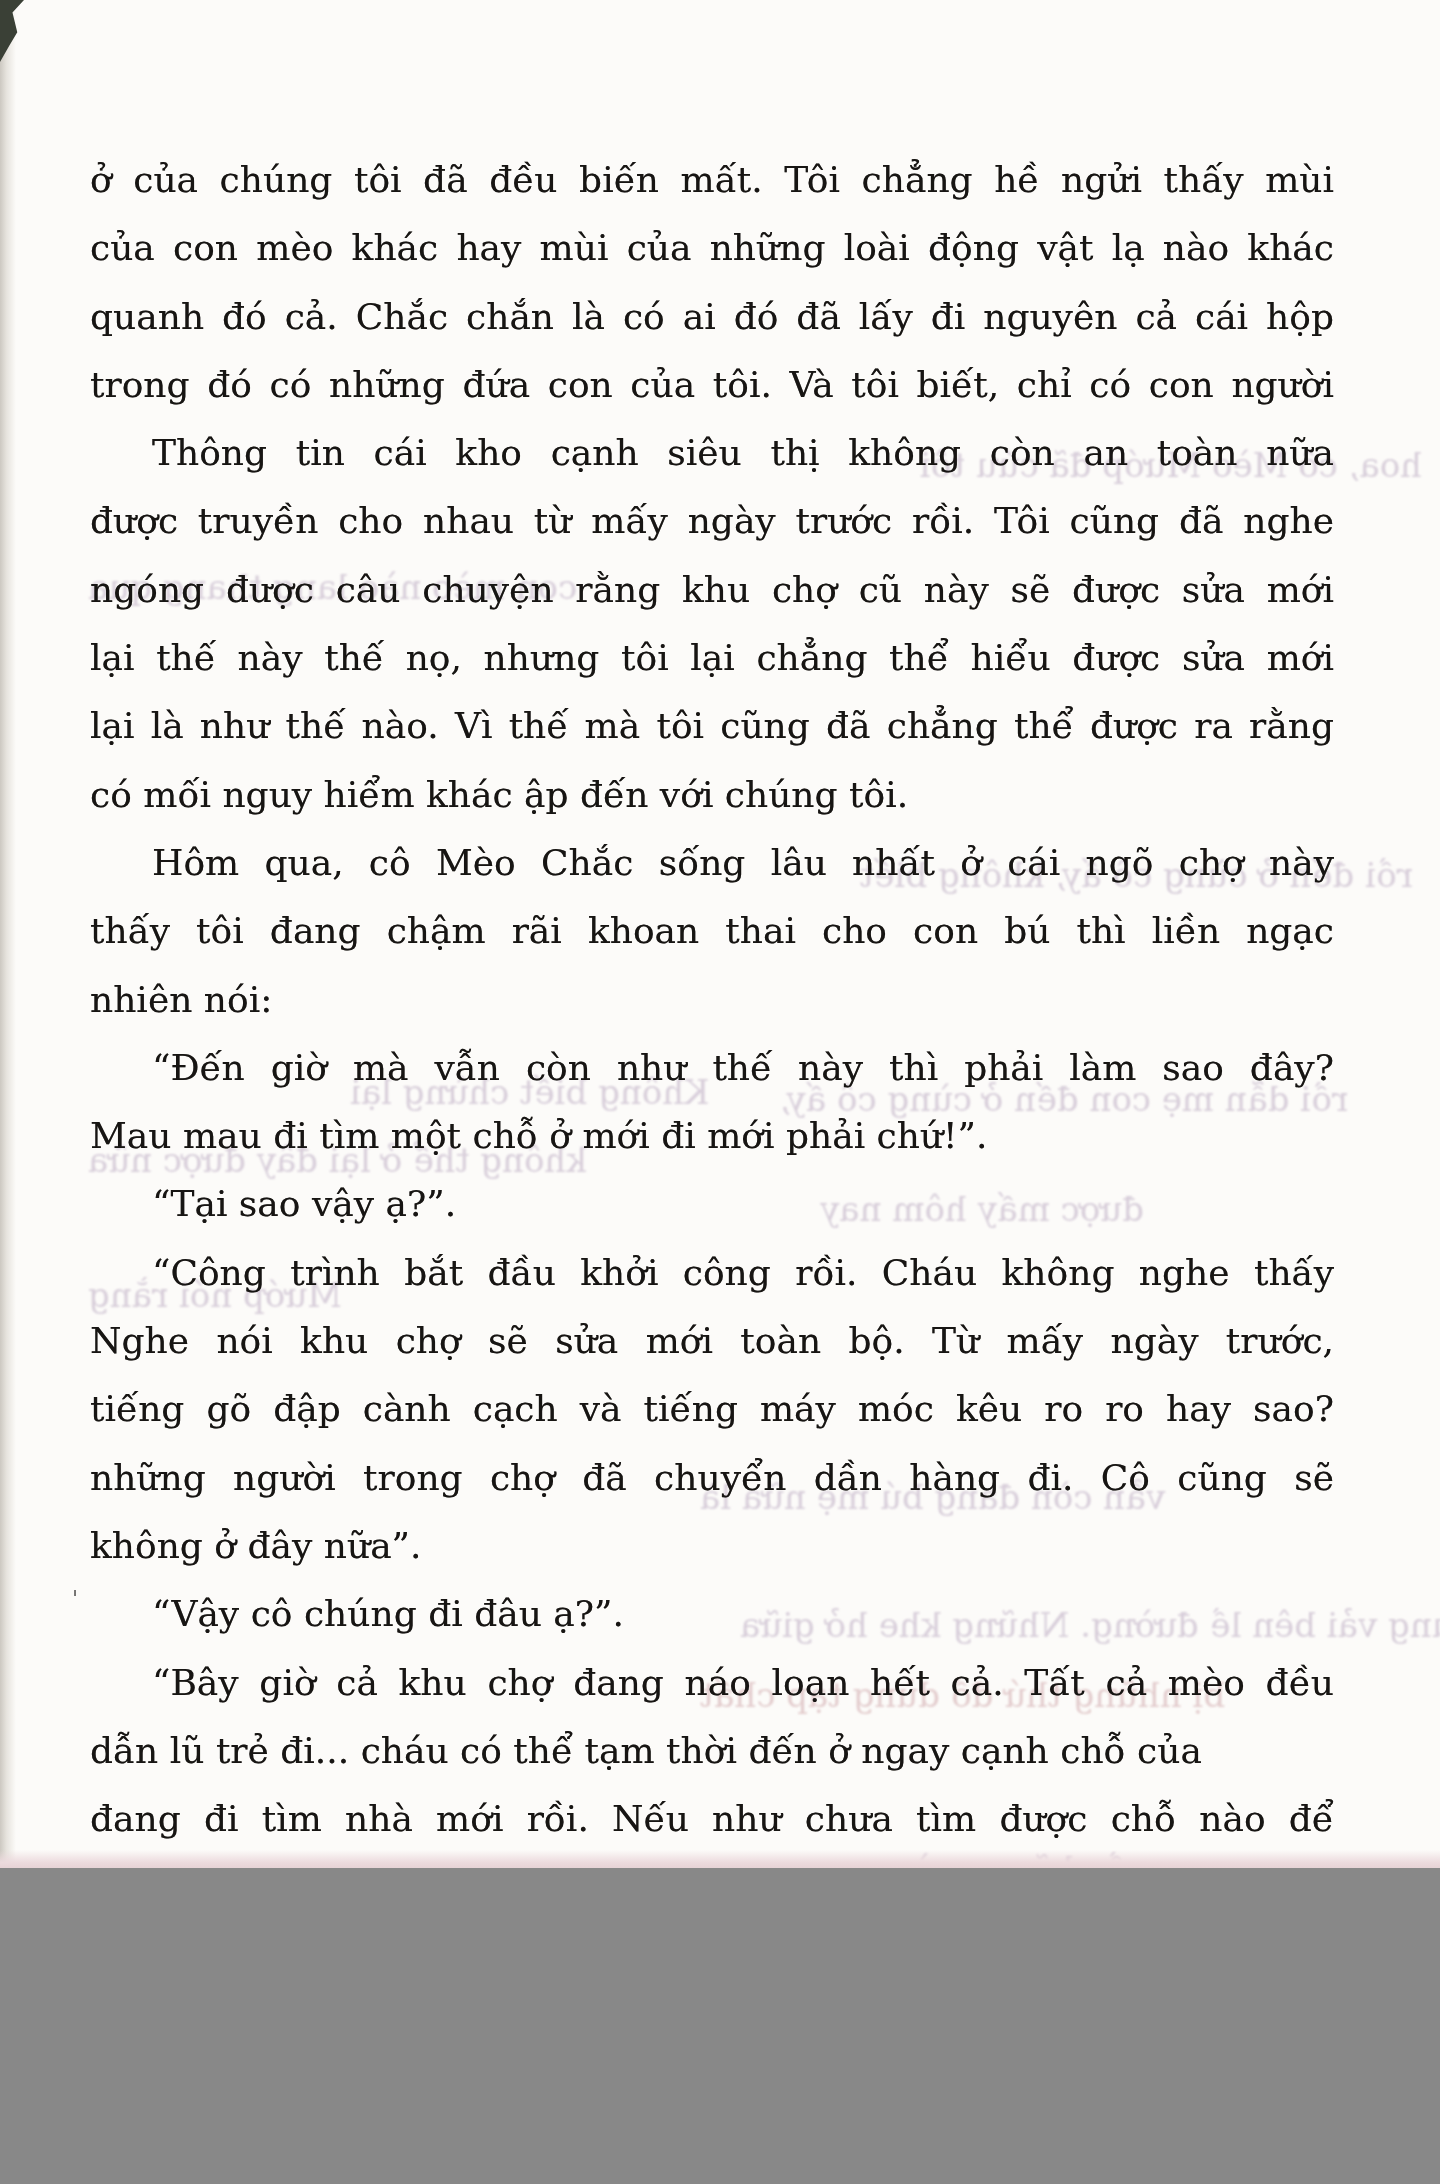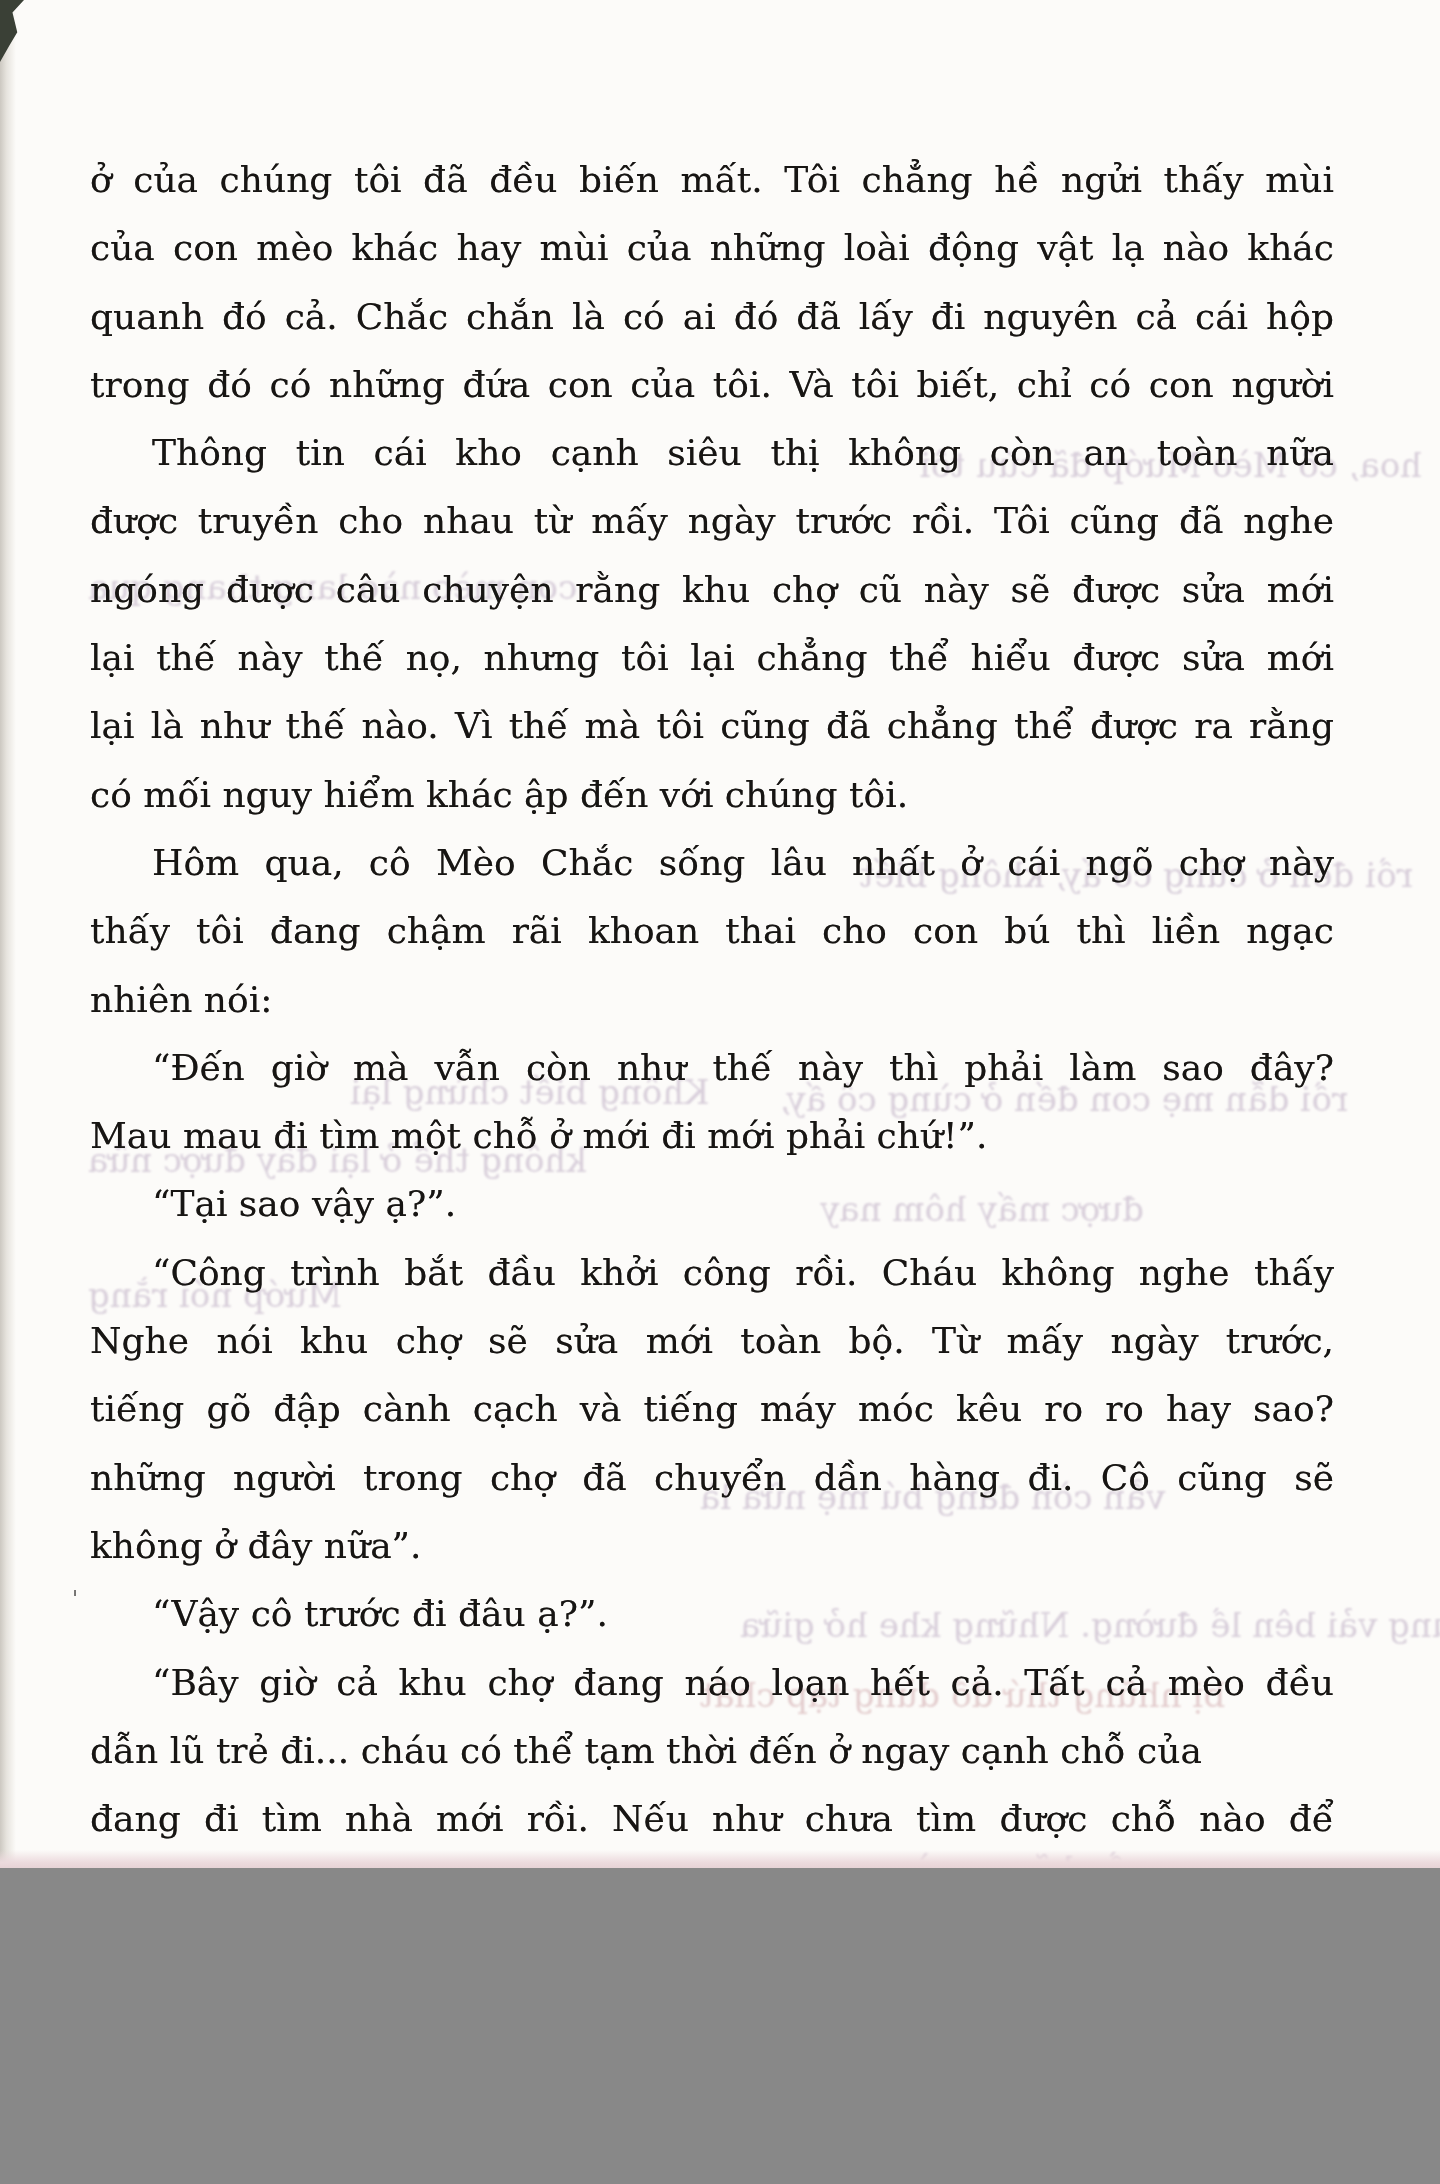"“Vậy cô trước đi đâu" div.line { text: trước -> chúng }
